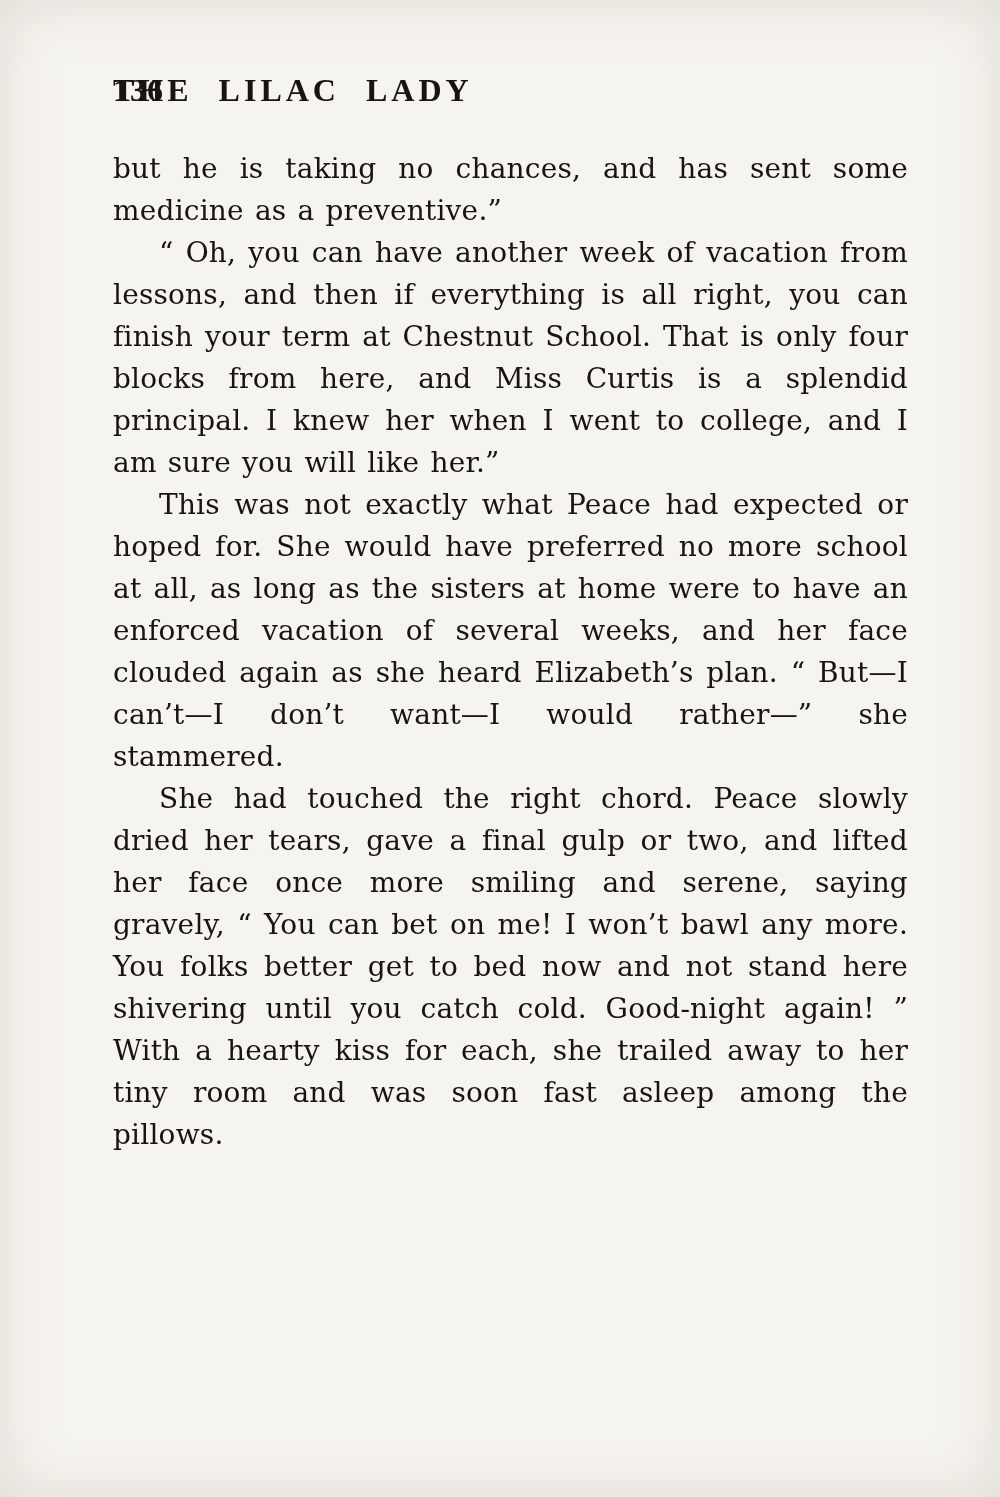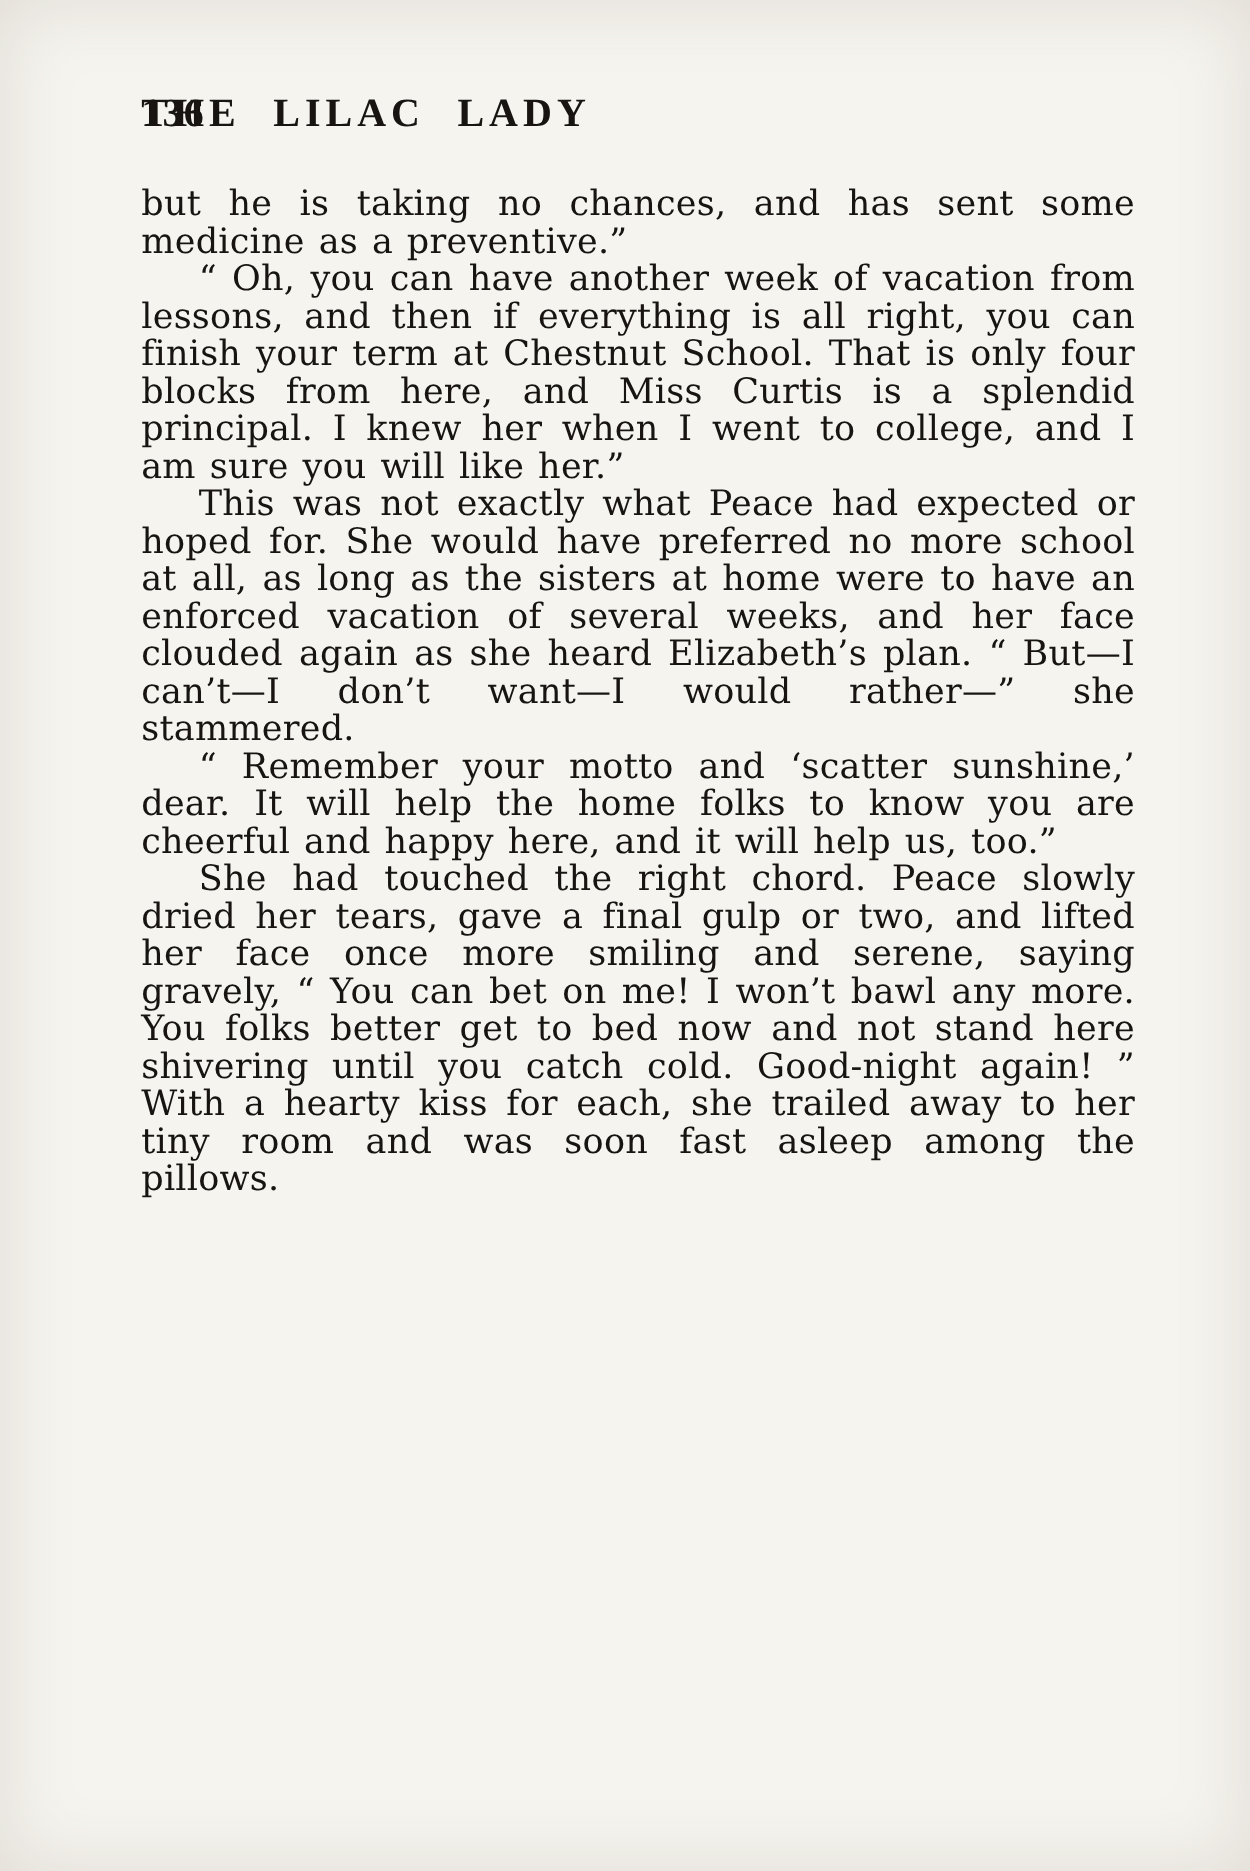"but he is taking no" .body-text p { line-height: 30px -> 42px }
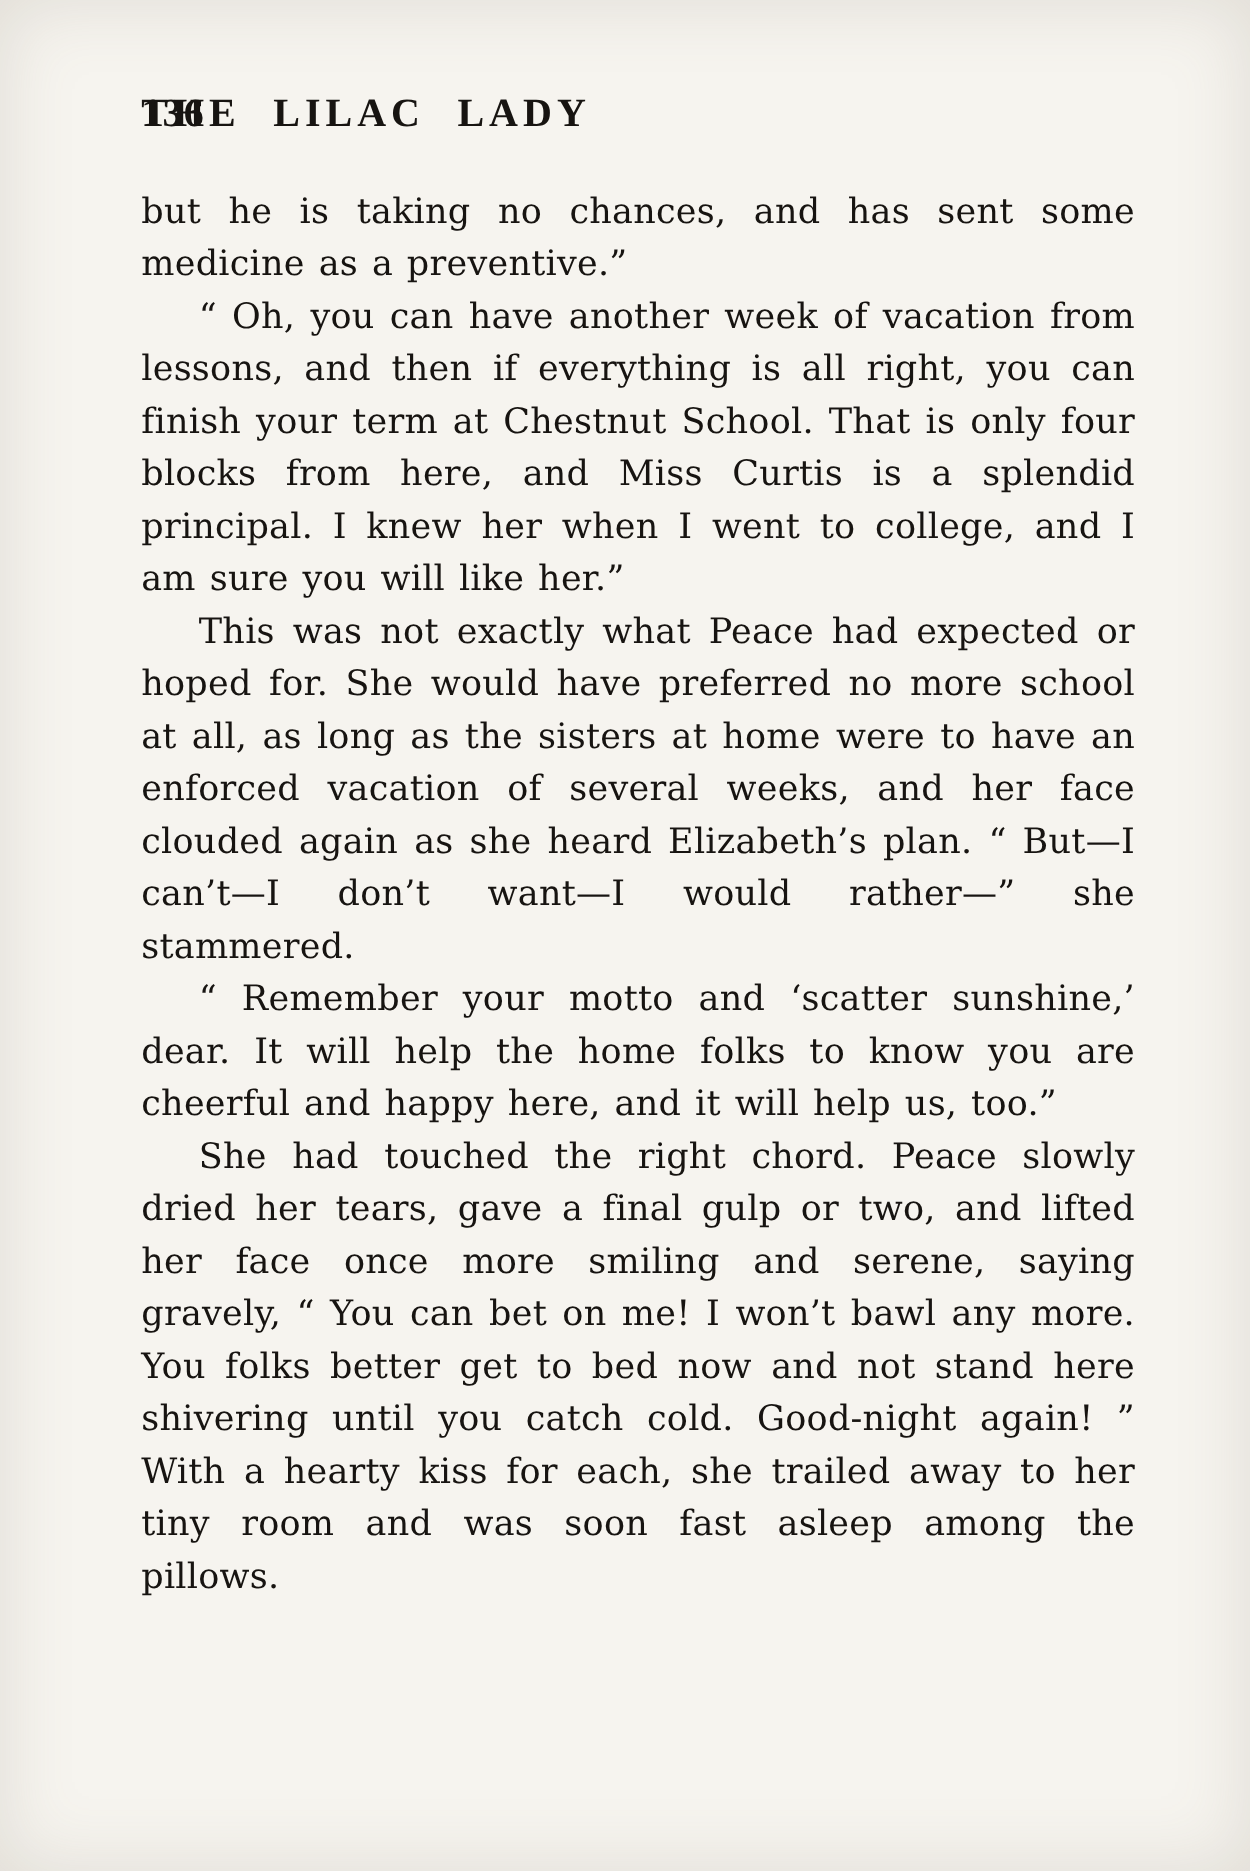"“ Remember your motto and" p { html: <p>“ Remember your motto and ‘scatter sunshine,’ dear. It will help the home folks to know you are cheerful and happy here, and it will help us, too.”</p> -> none }
